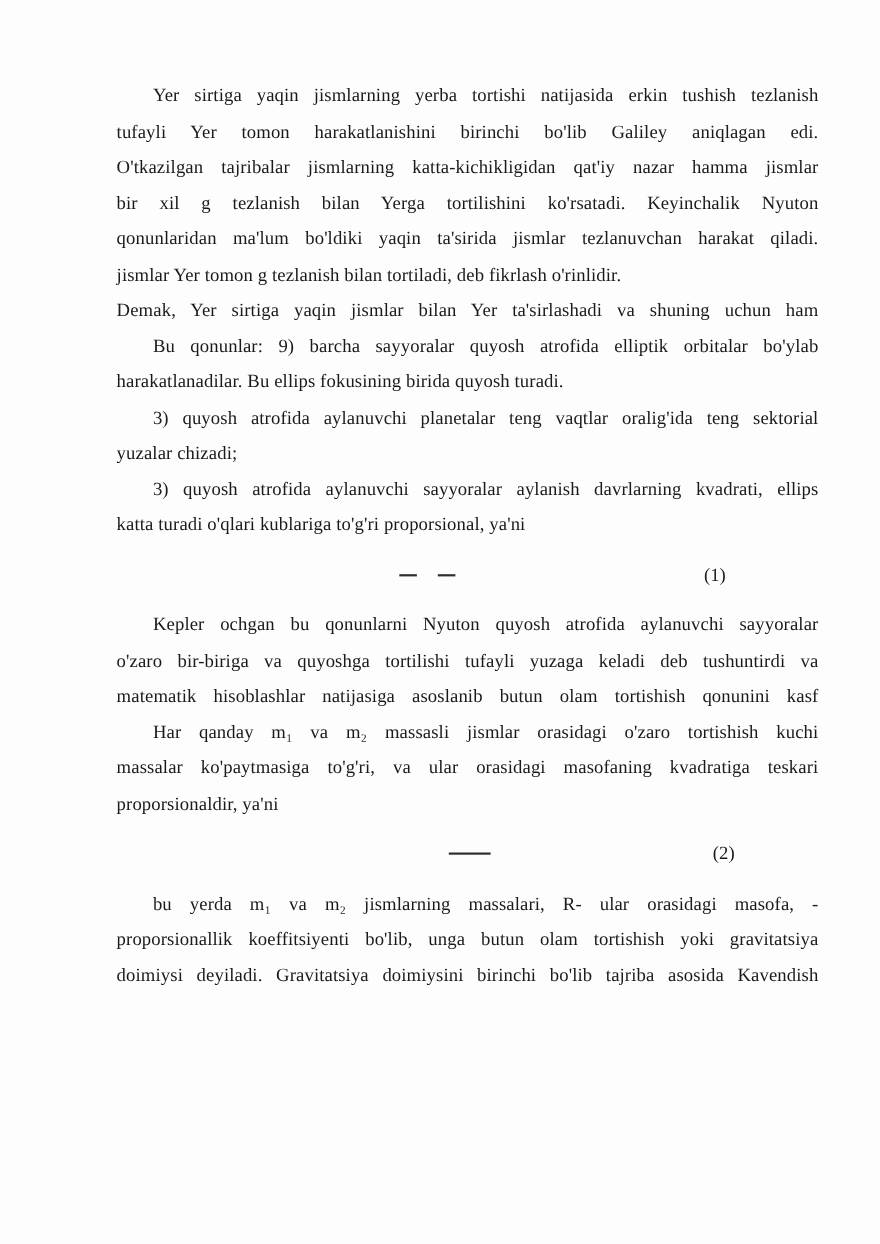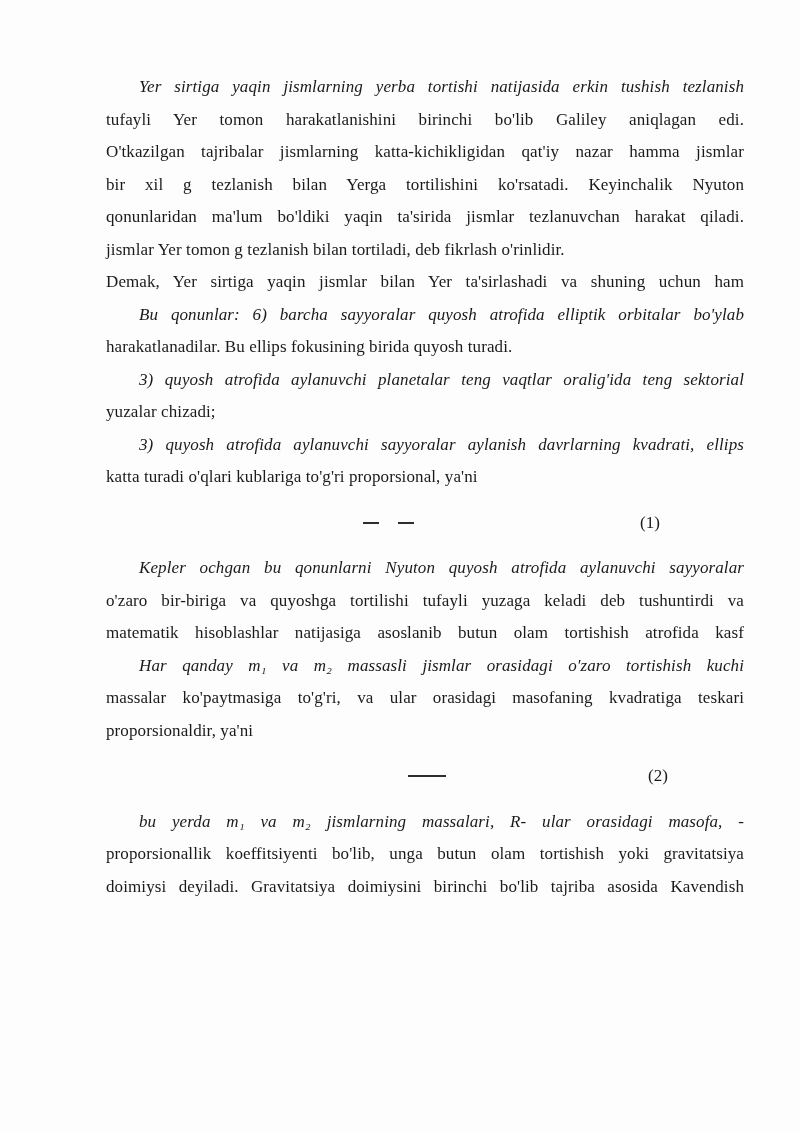"Yer sirtiga yaqin jismlarning yerba" .line.first { font-style: italic -> none }
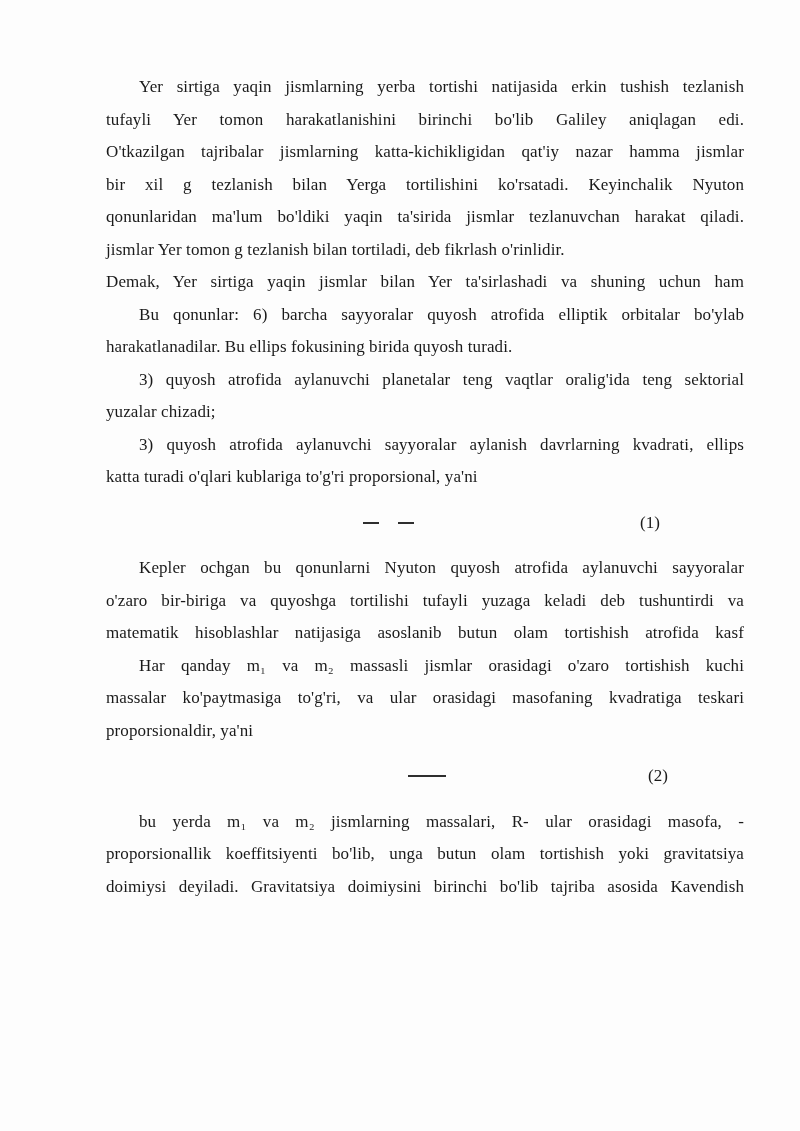"Bu qonunlar: 6) barcha sayyoralar" div.line { text: 6 -> 9 }
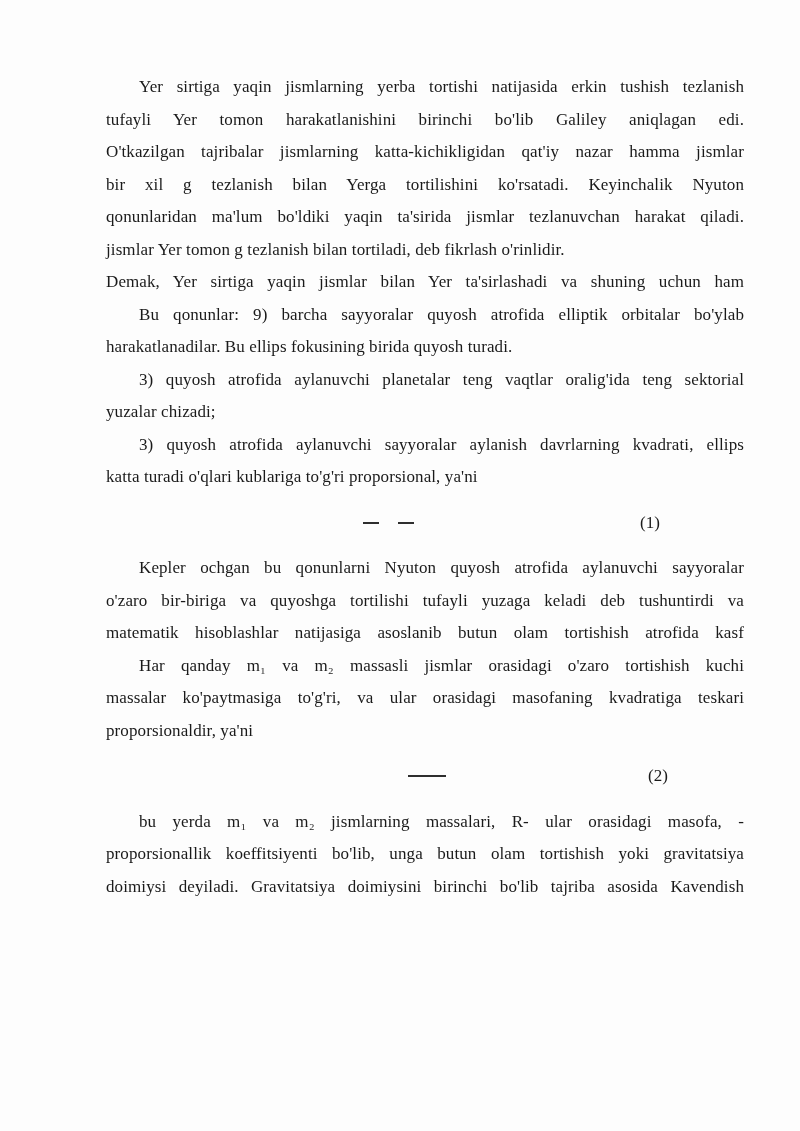"matematik hisoblashlar natijasiga" div.line { text: atrofida -> qonunini }
